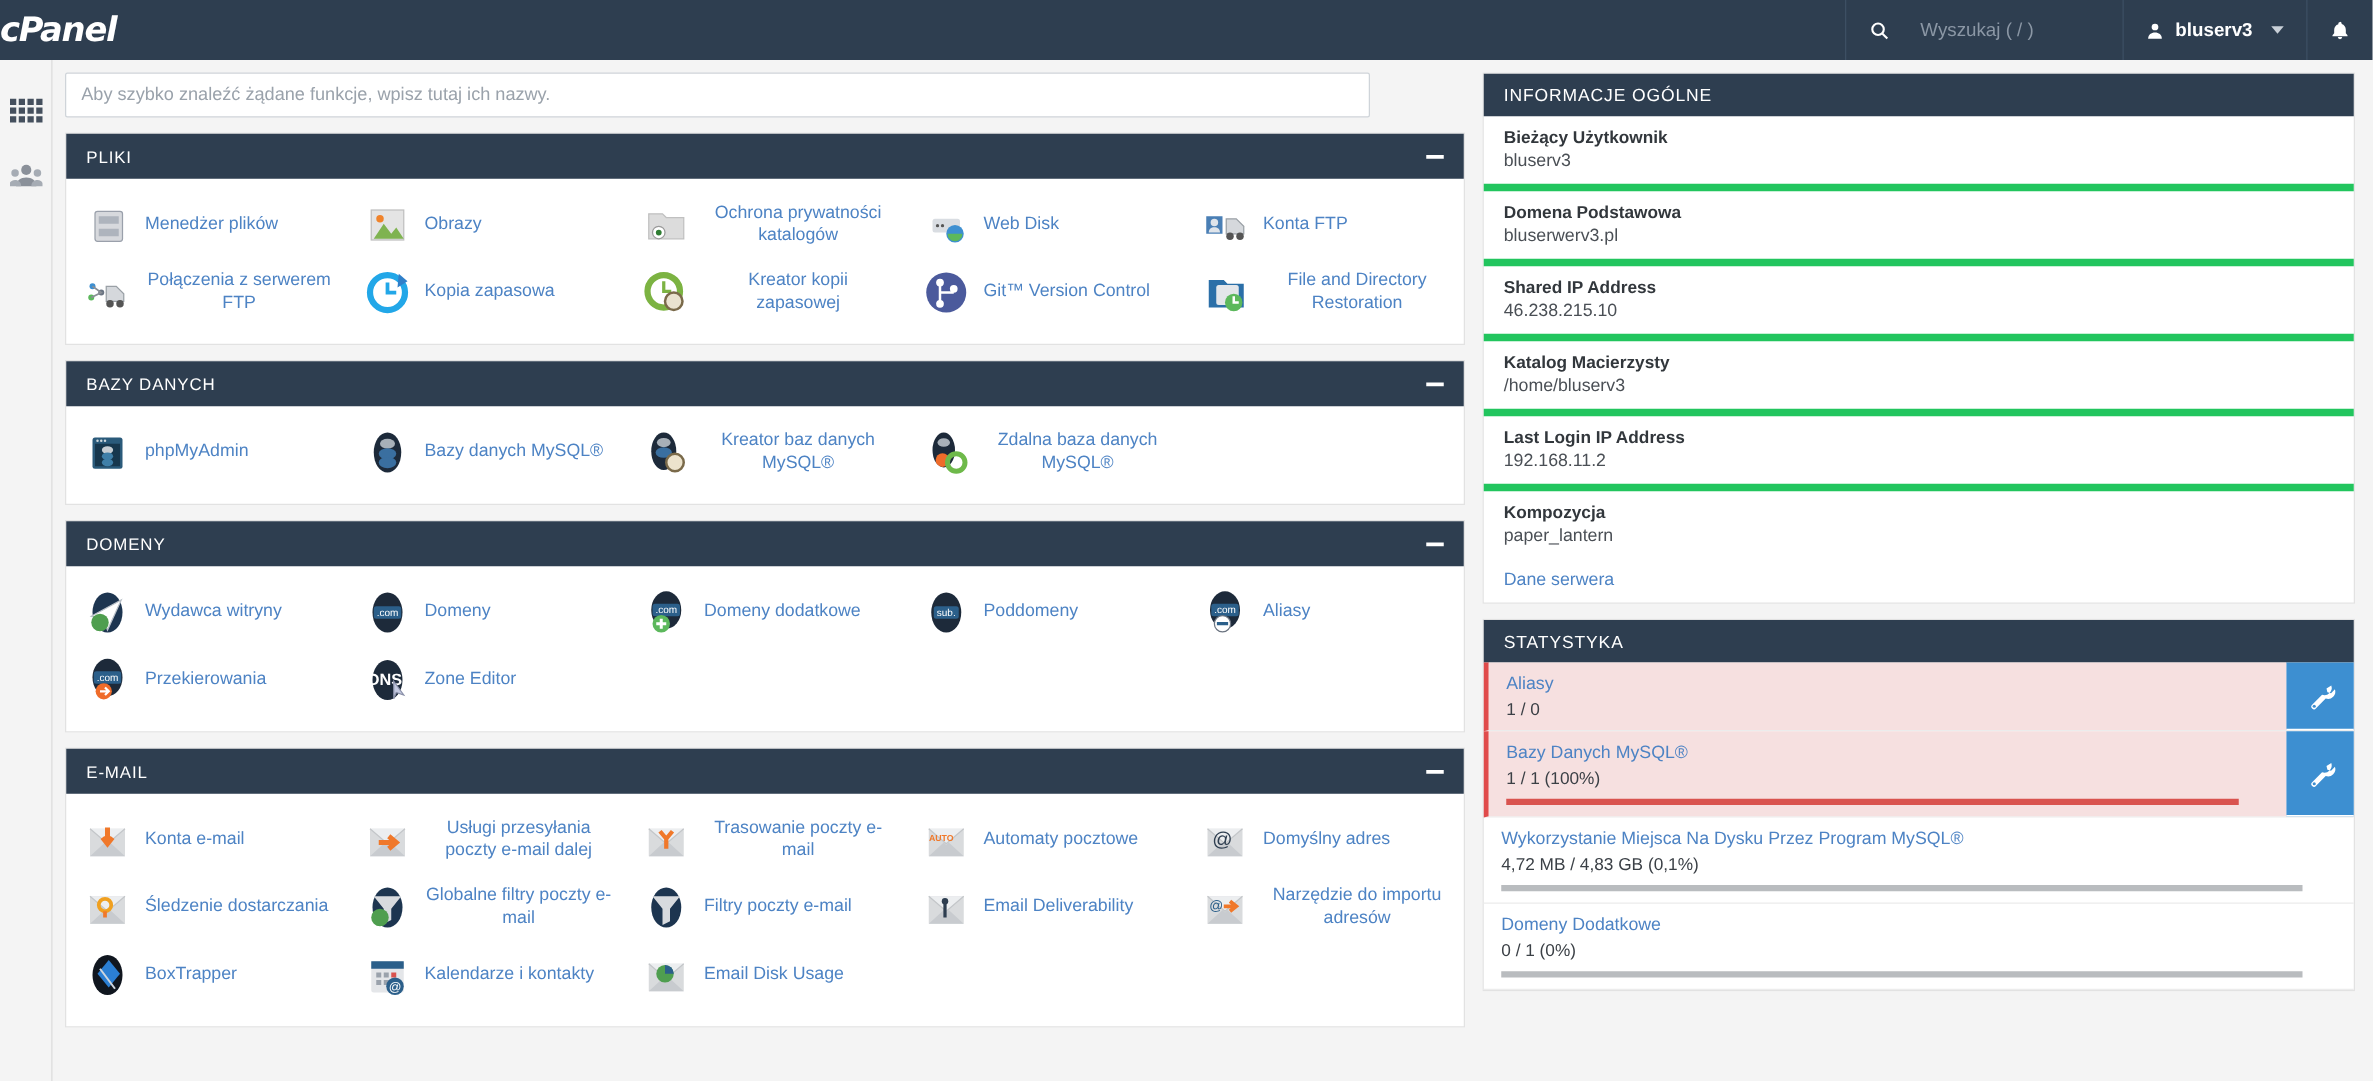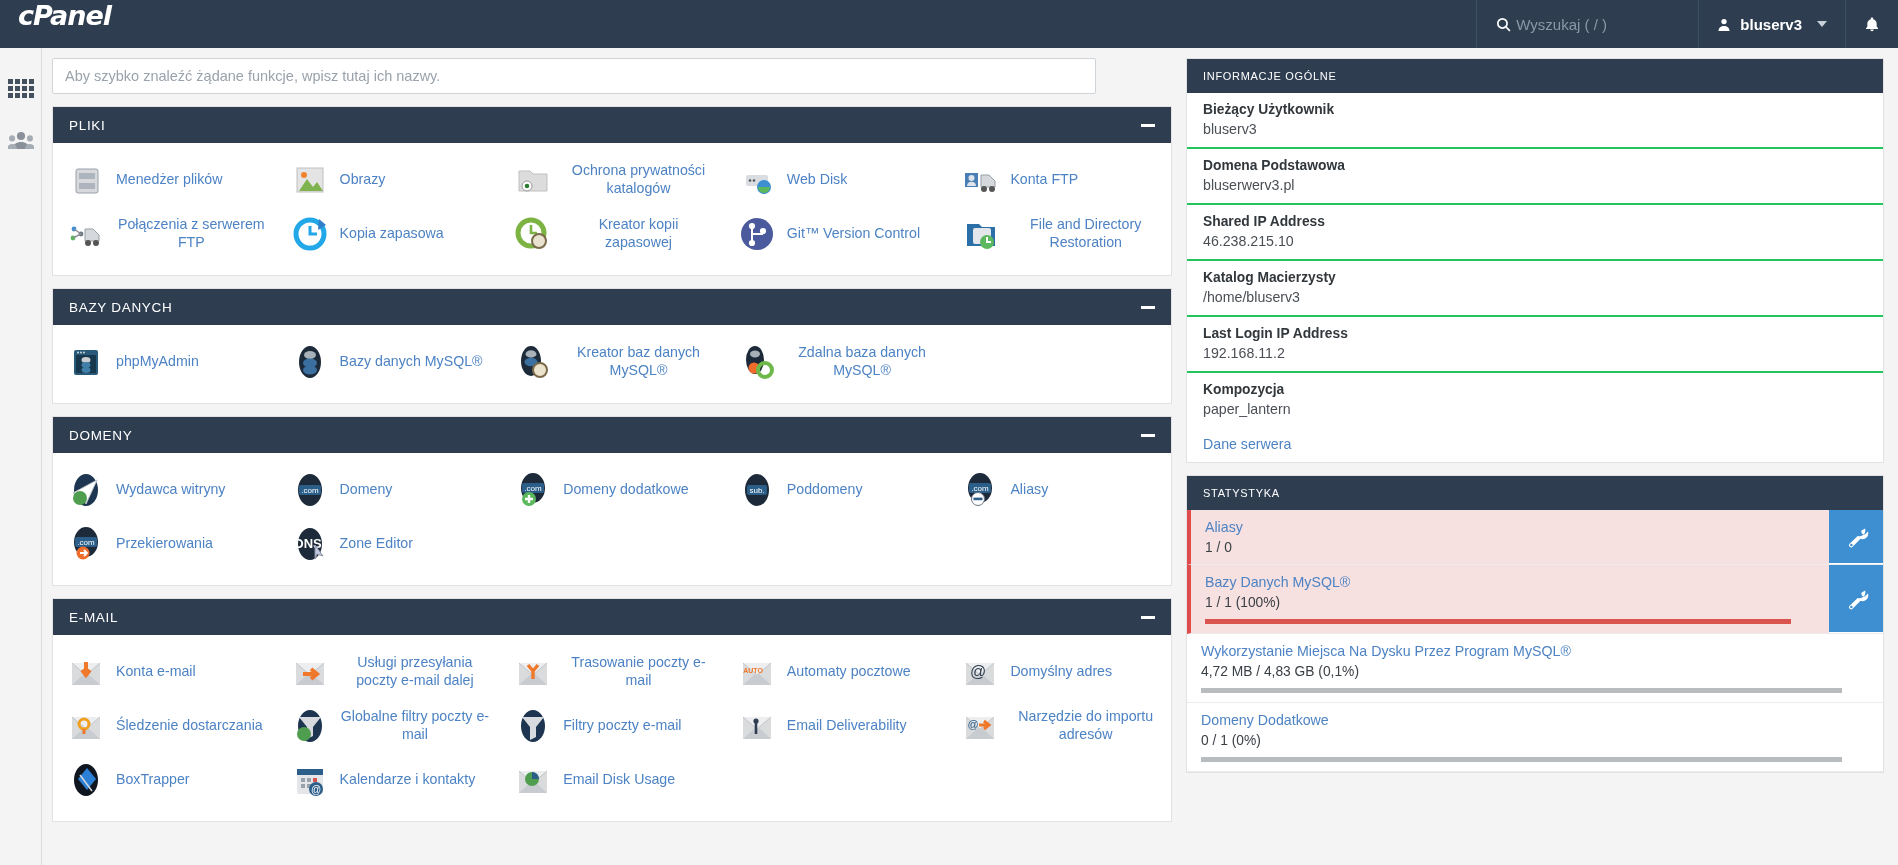"cPanel" .brand { align-items: flex-start -> center; padding-left: 18px -> none }
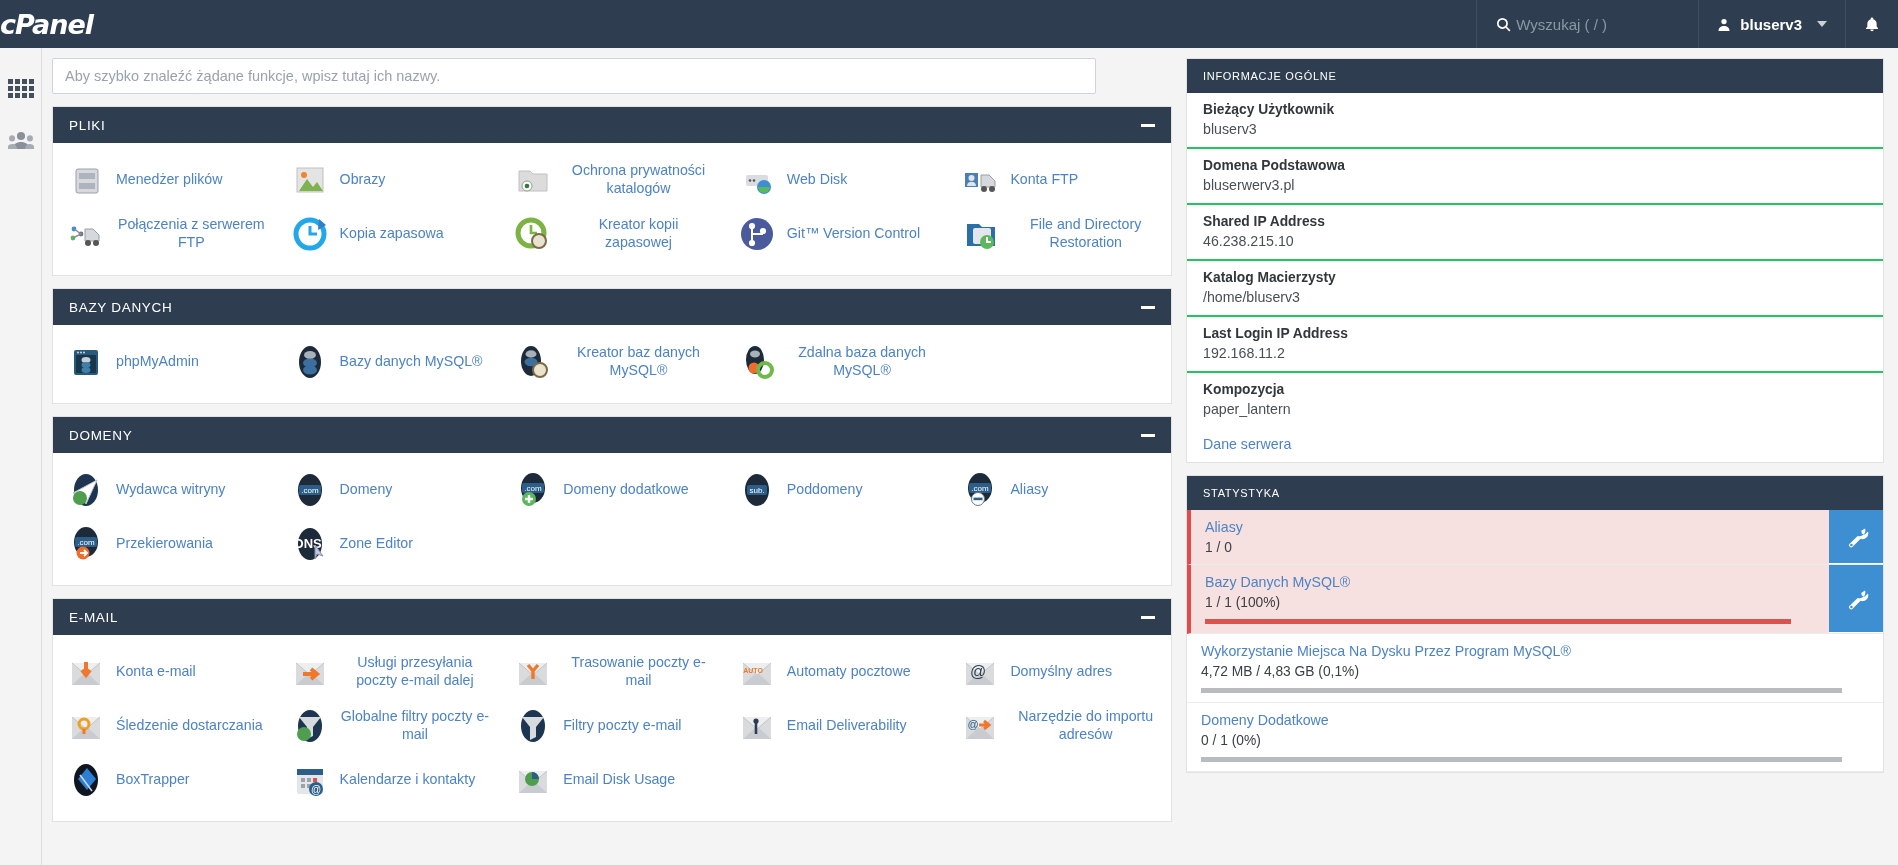"Wyszukaj ( / )" .tb-cell.search { gap: 4px -> 24px }
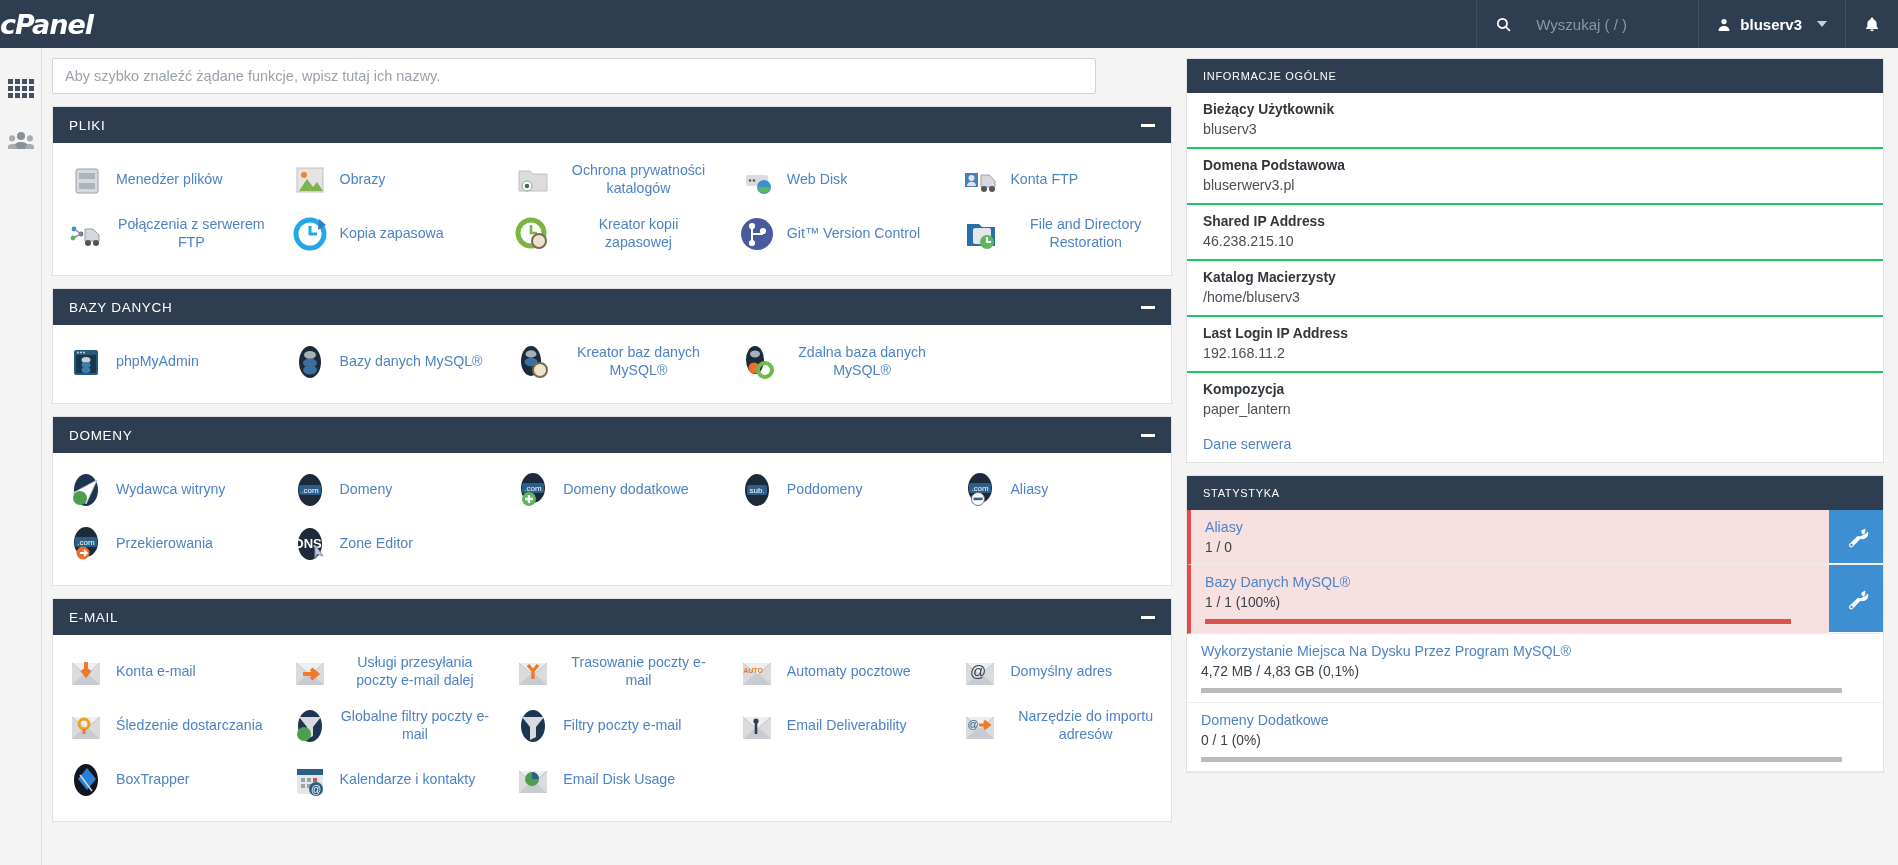"INFORMACJE OGÓLNE" .card-head .panel-title { font-size: 11px -> 14px }
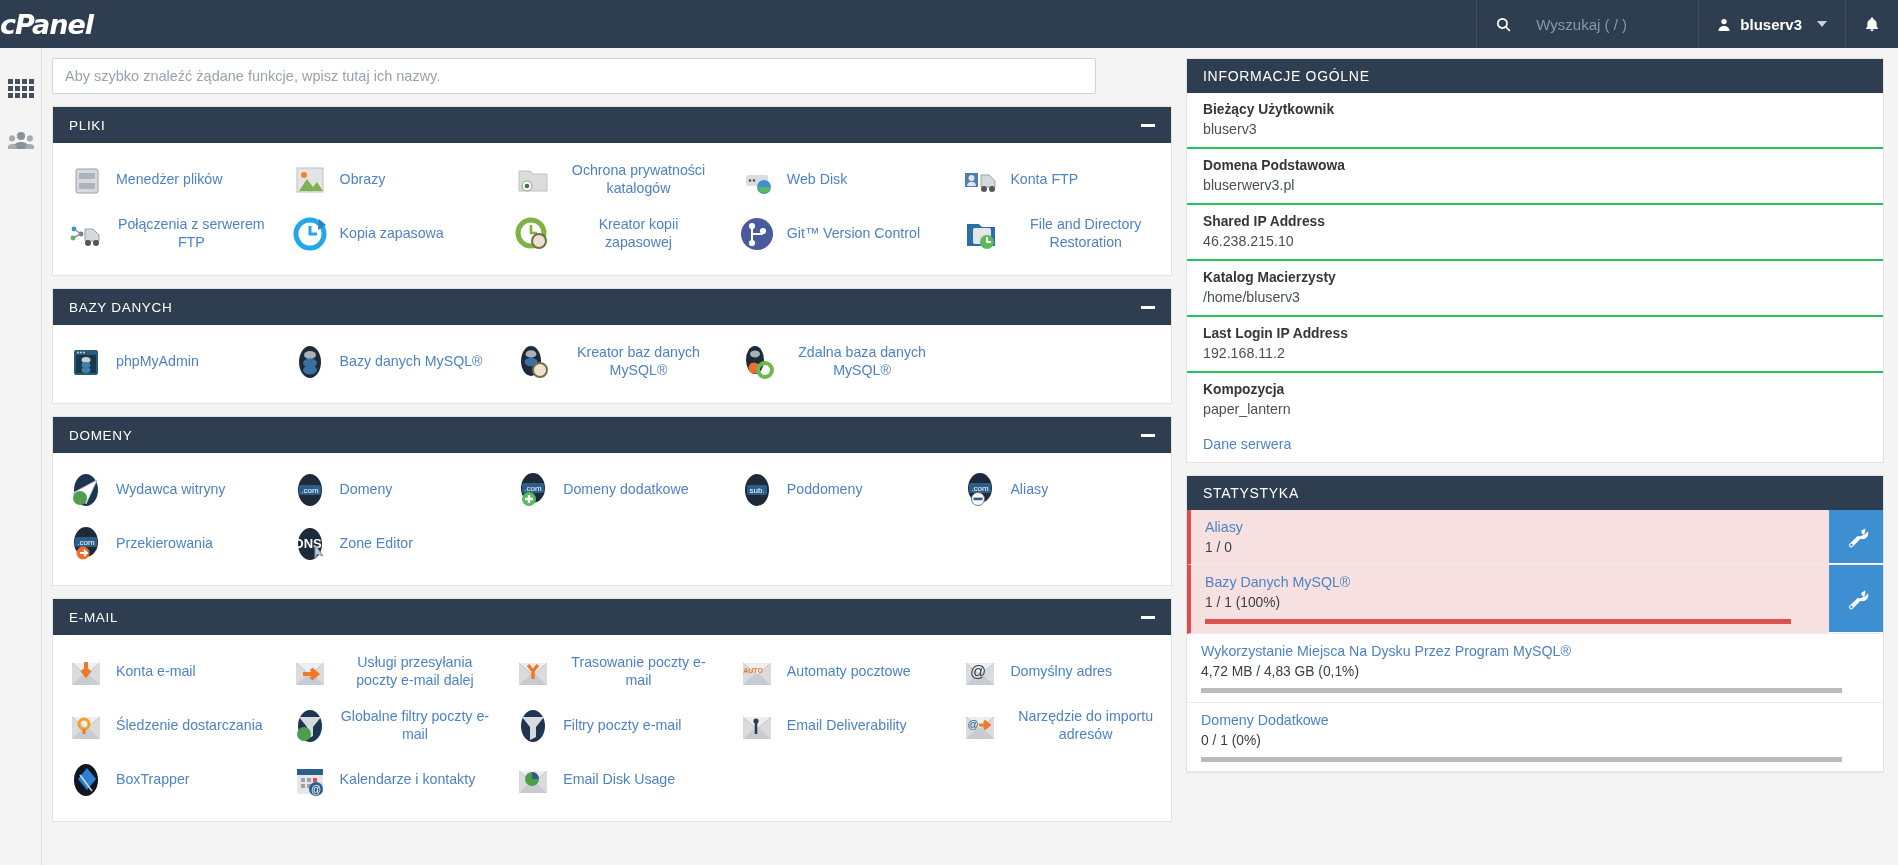"Bieżący Użytkownik" .info-item { border-bottom: 2px solid #22c55e -> 6px solid #22c55e }
